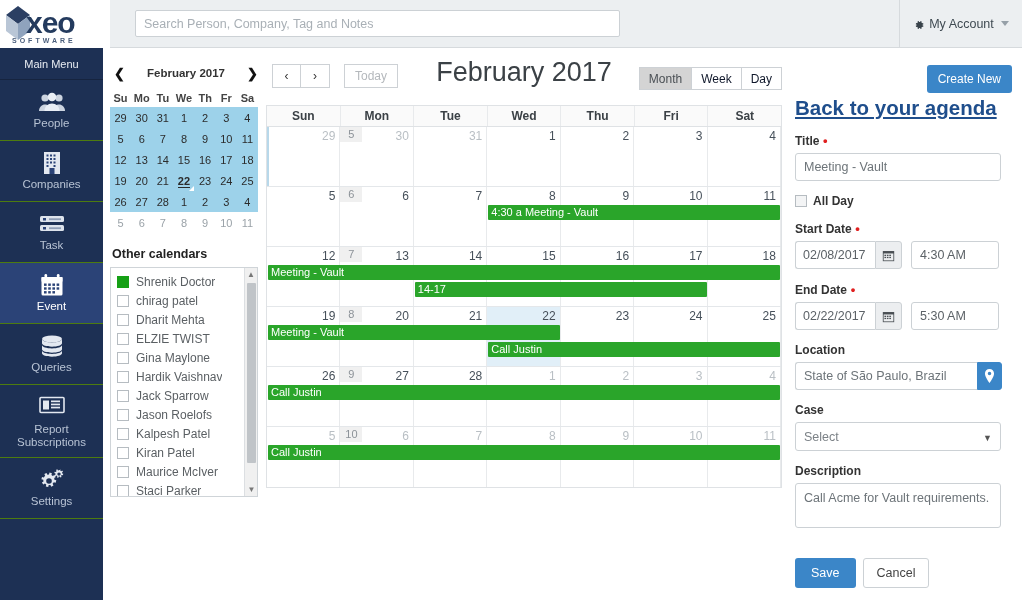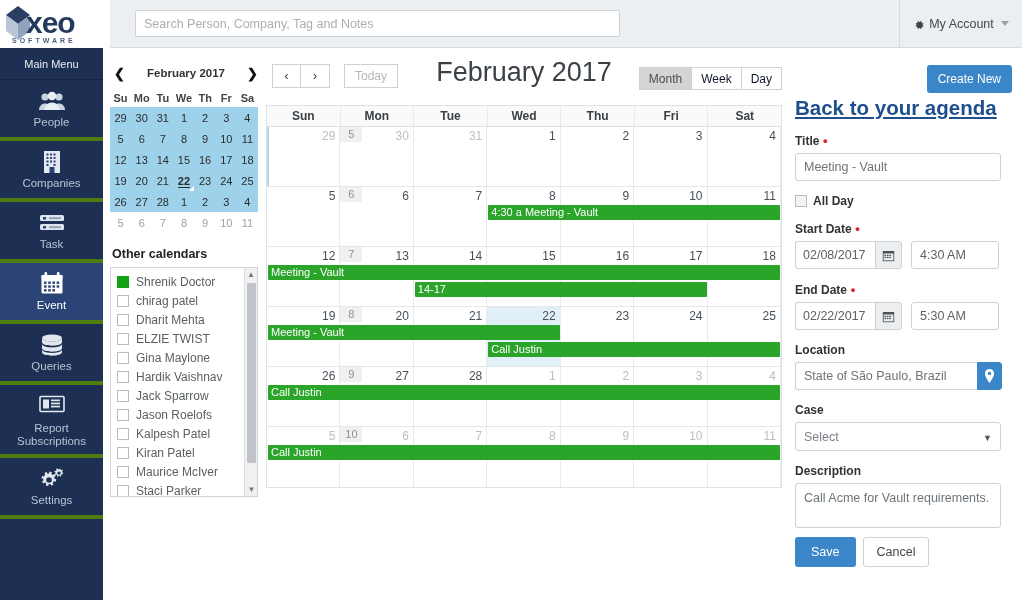"People" .nav-item { border-bottom: 4px solid #4d7c0f -> 1px solid #4d7c0f }
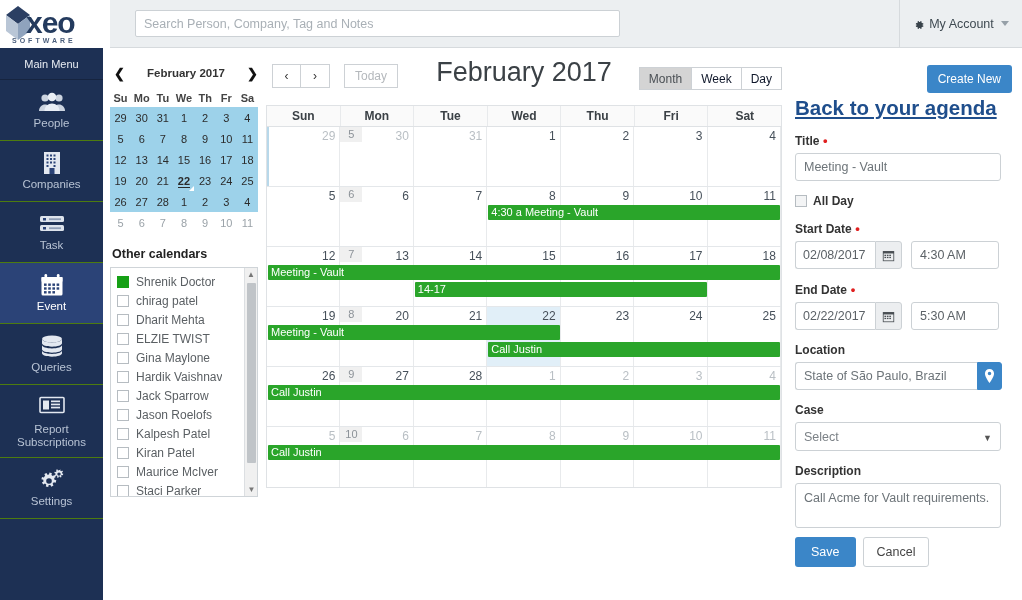"Save" .form-actions { margin-top: 6px -> 27px }
